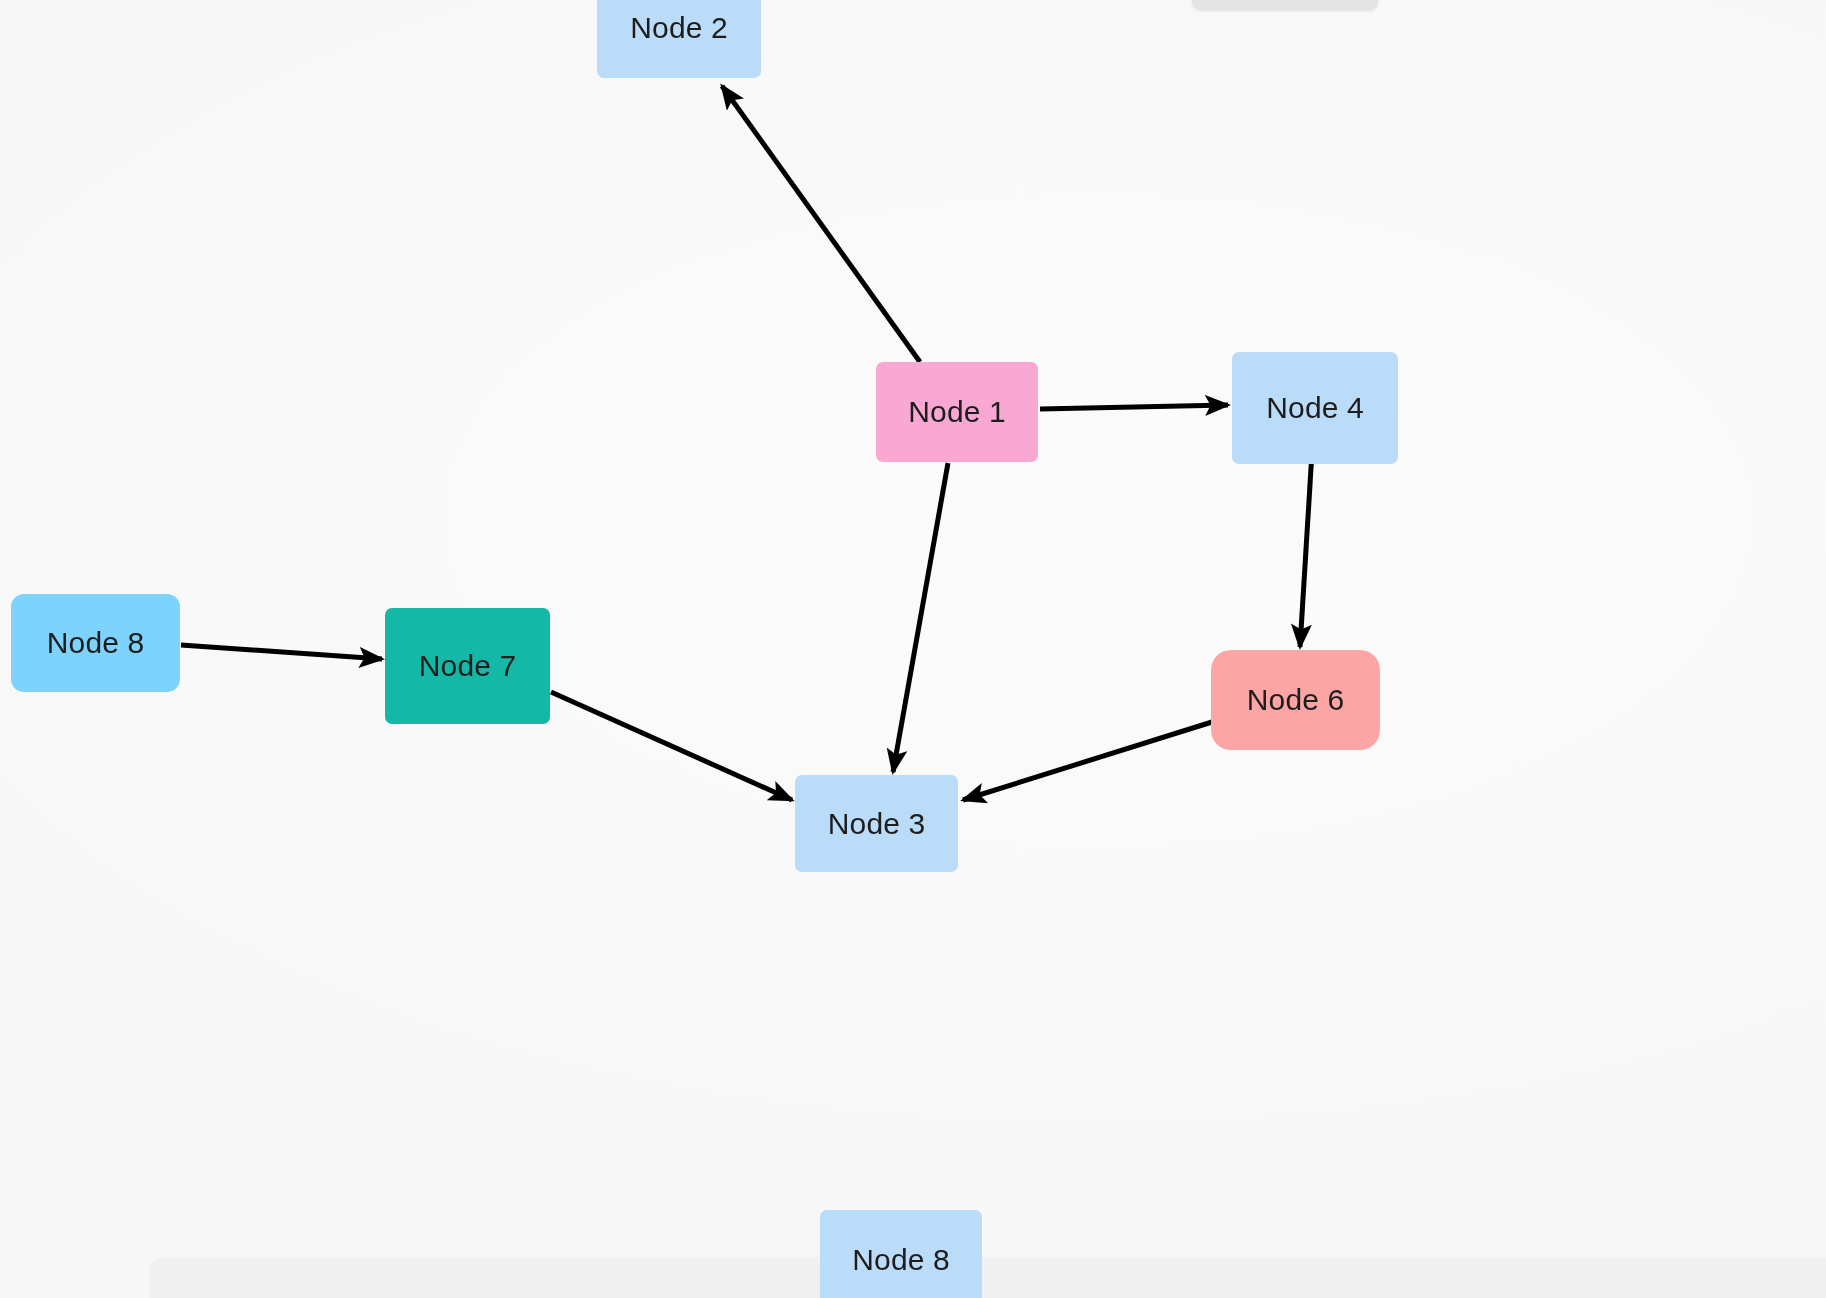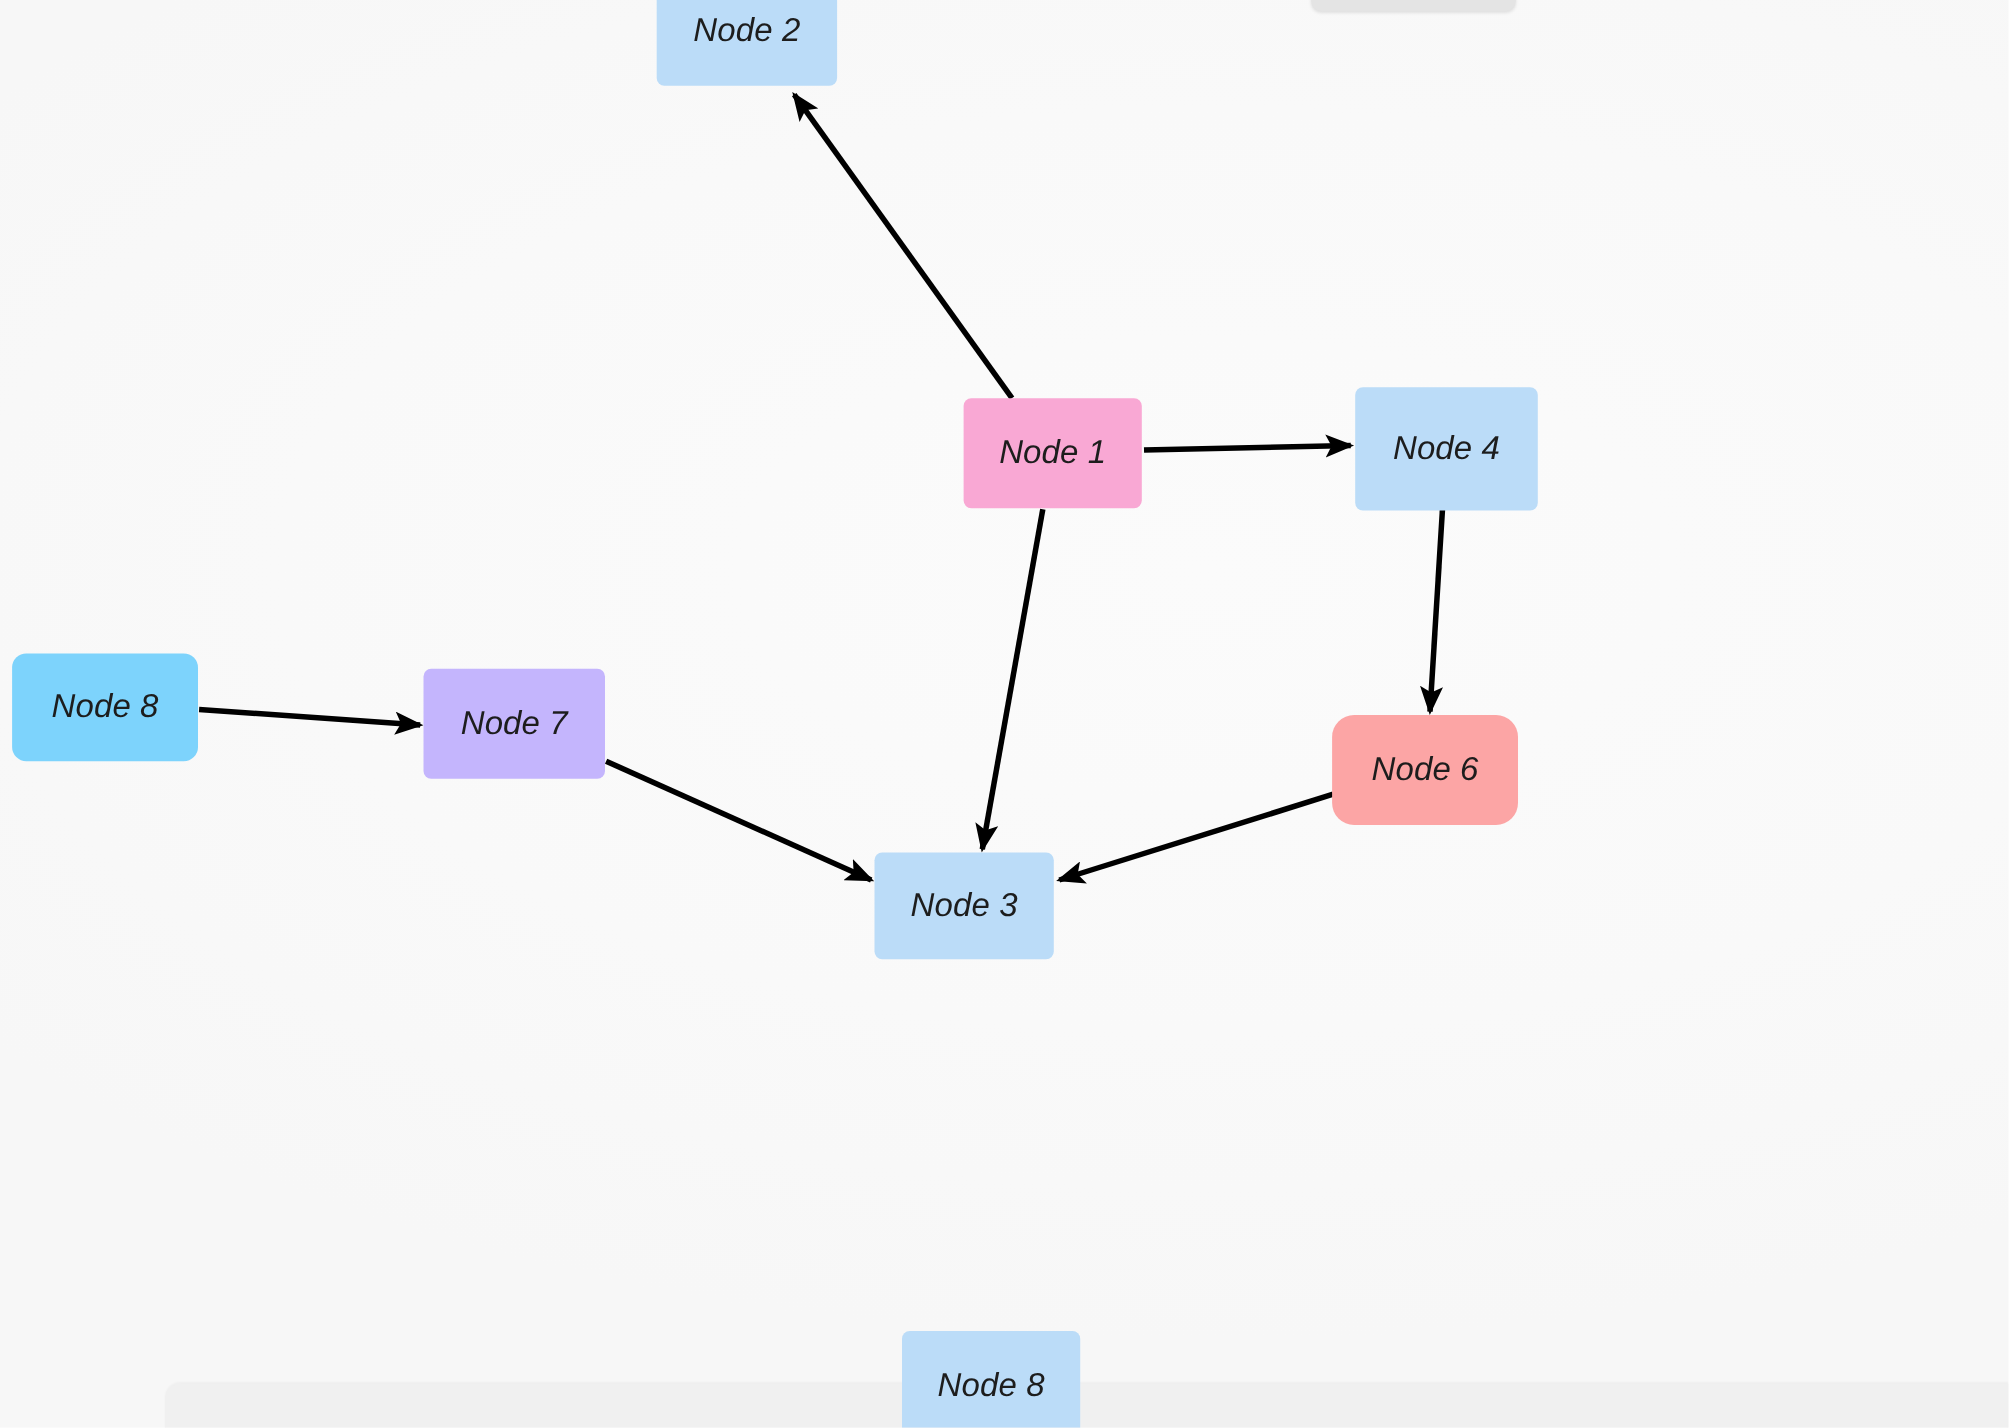"Node 2" .node-label { font-style: italic -> none }
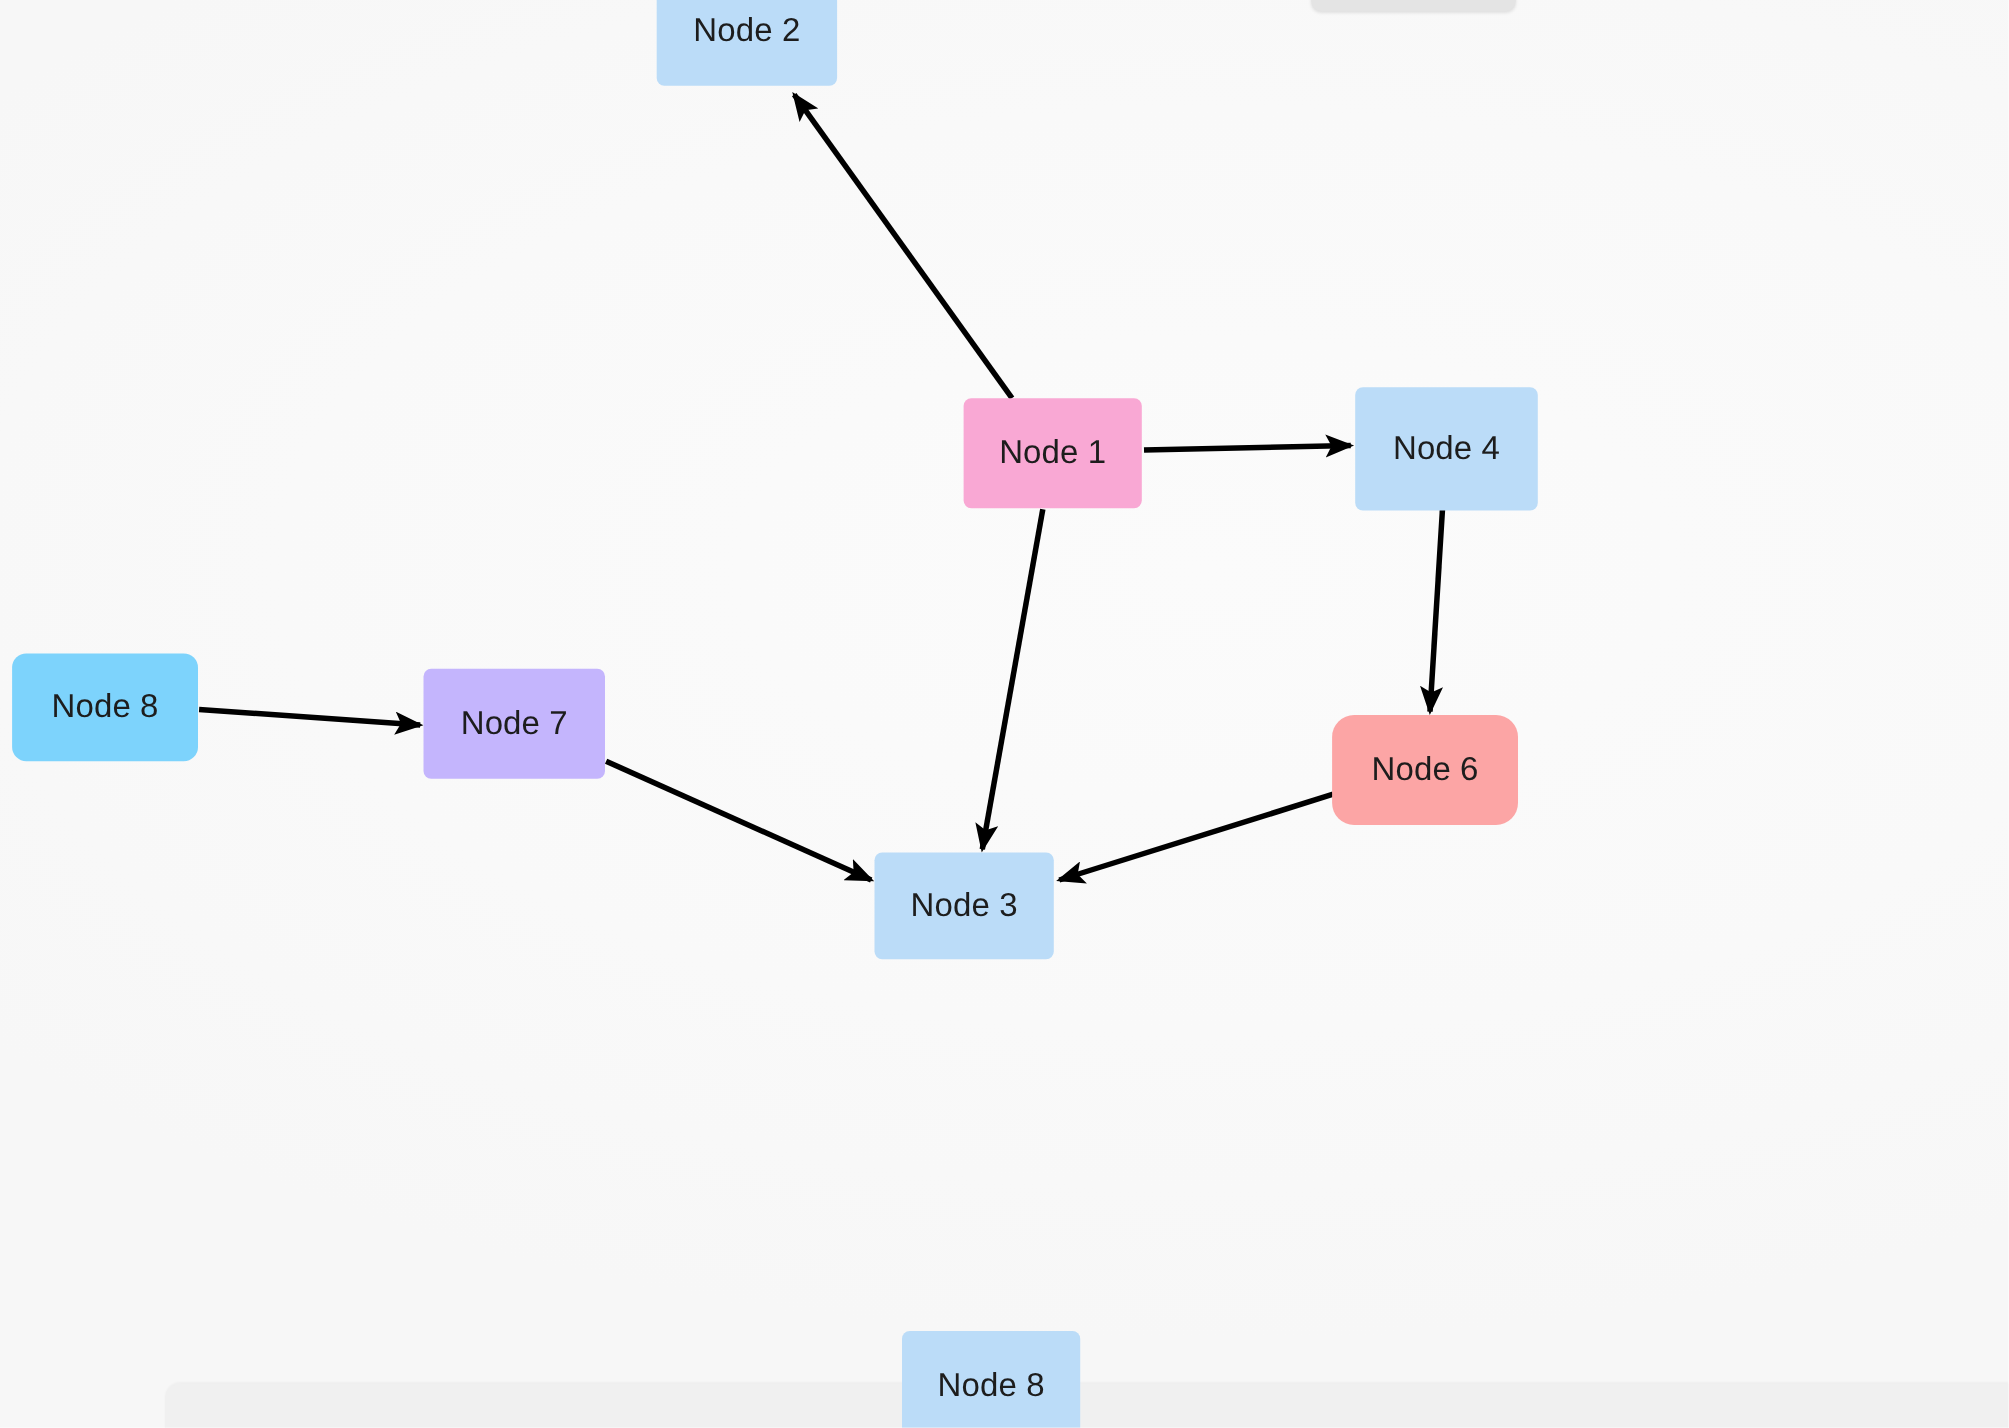"Node 7" div.node { background: #c4b5fd -> #14b8a6; height: 100px -> 116px }
